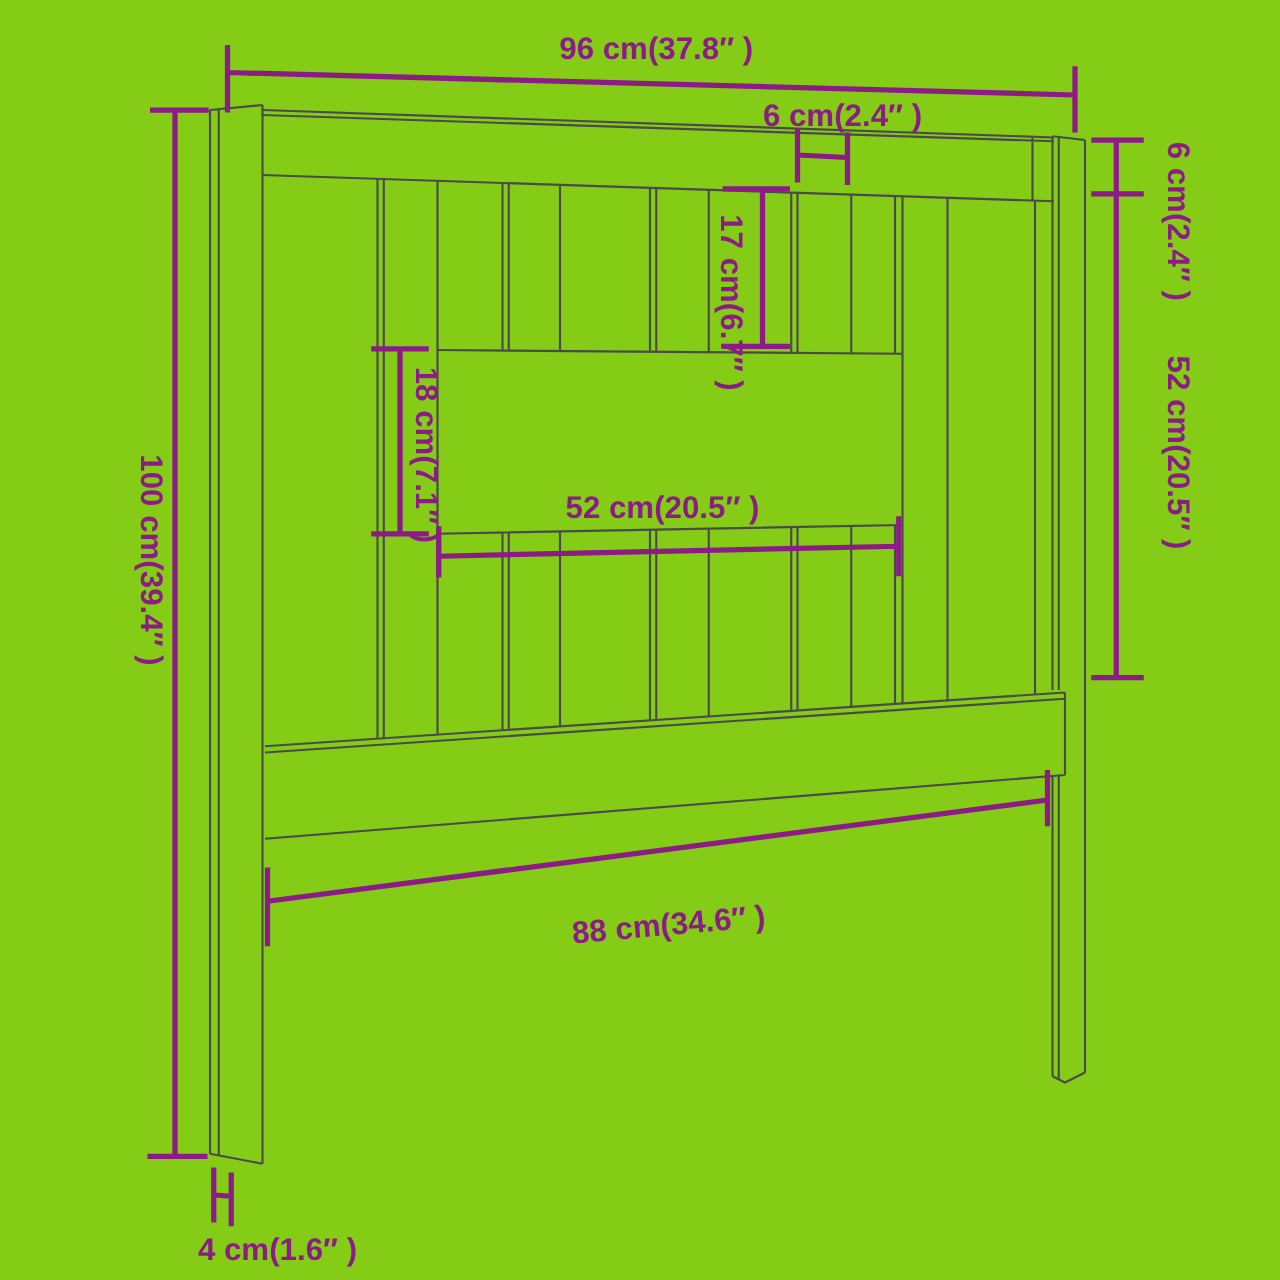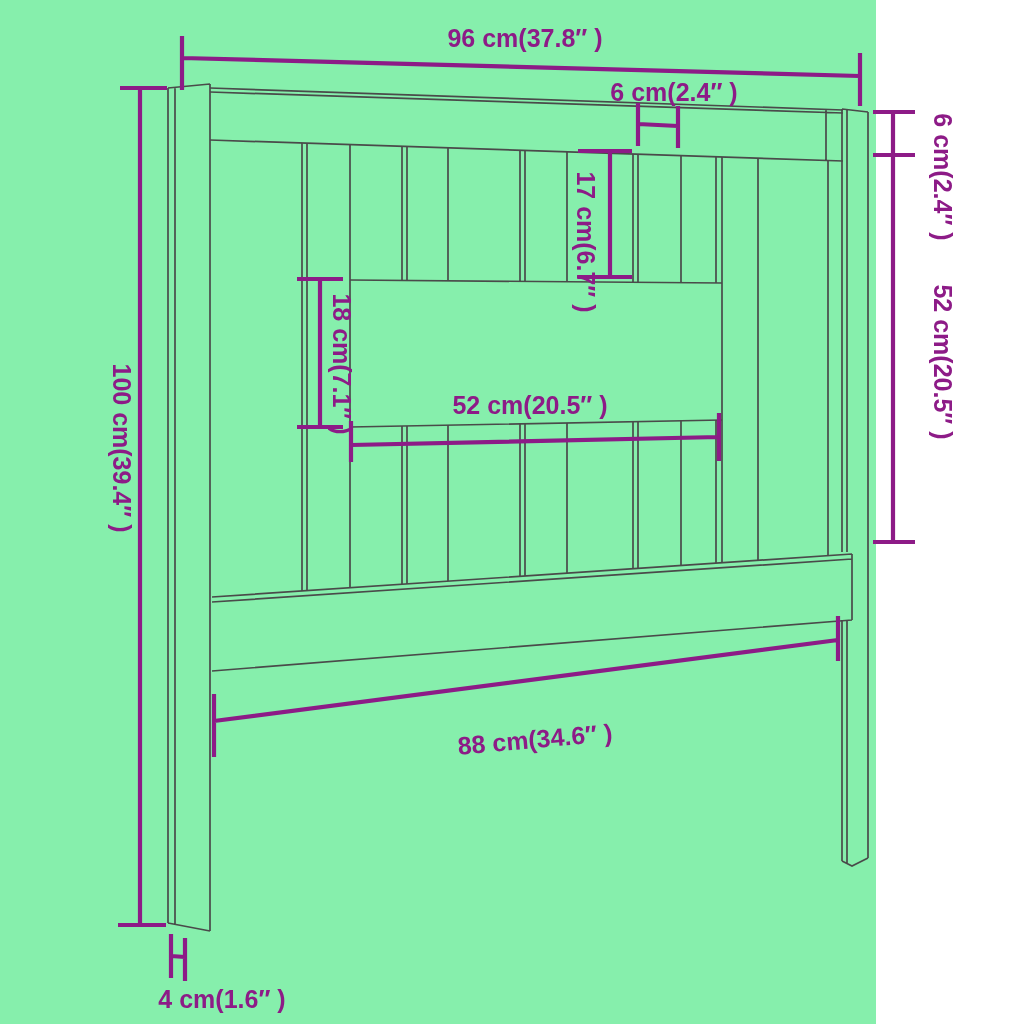"96 cm(37.8″ )" .stage { background: #86efac -> #84cc16; width: 876px -> 1024px }
